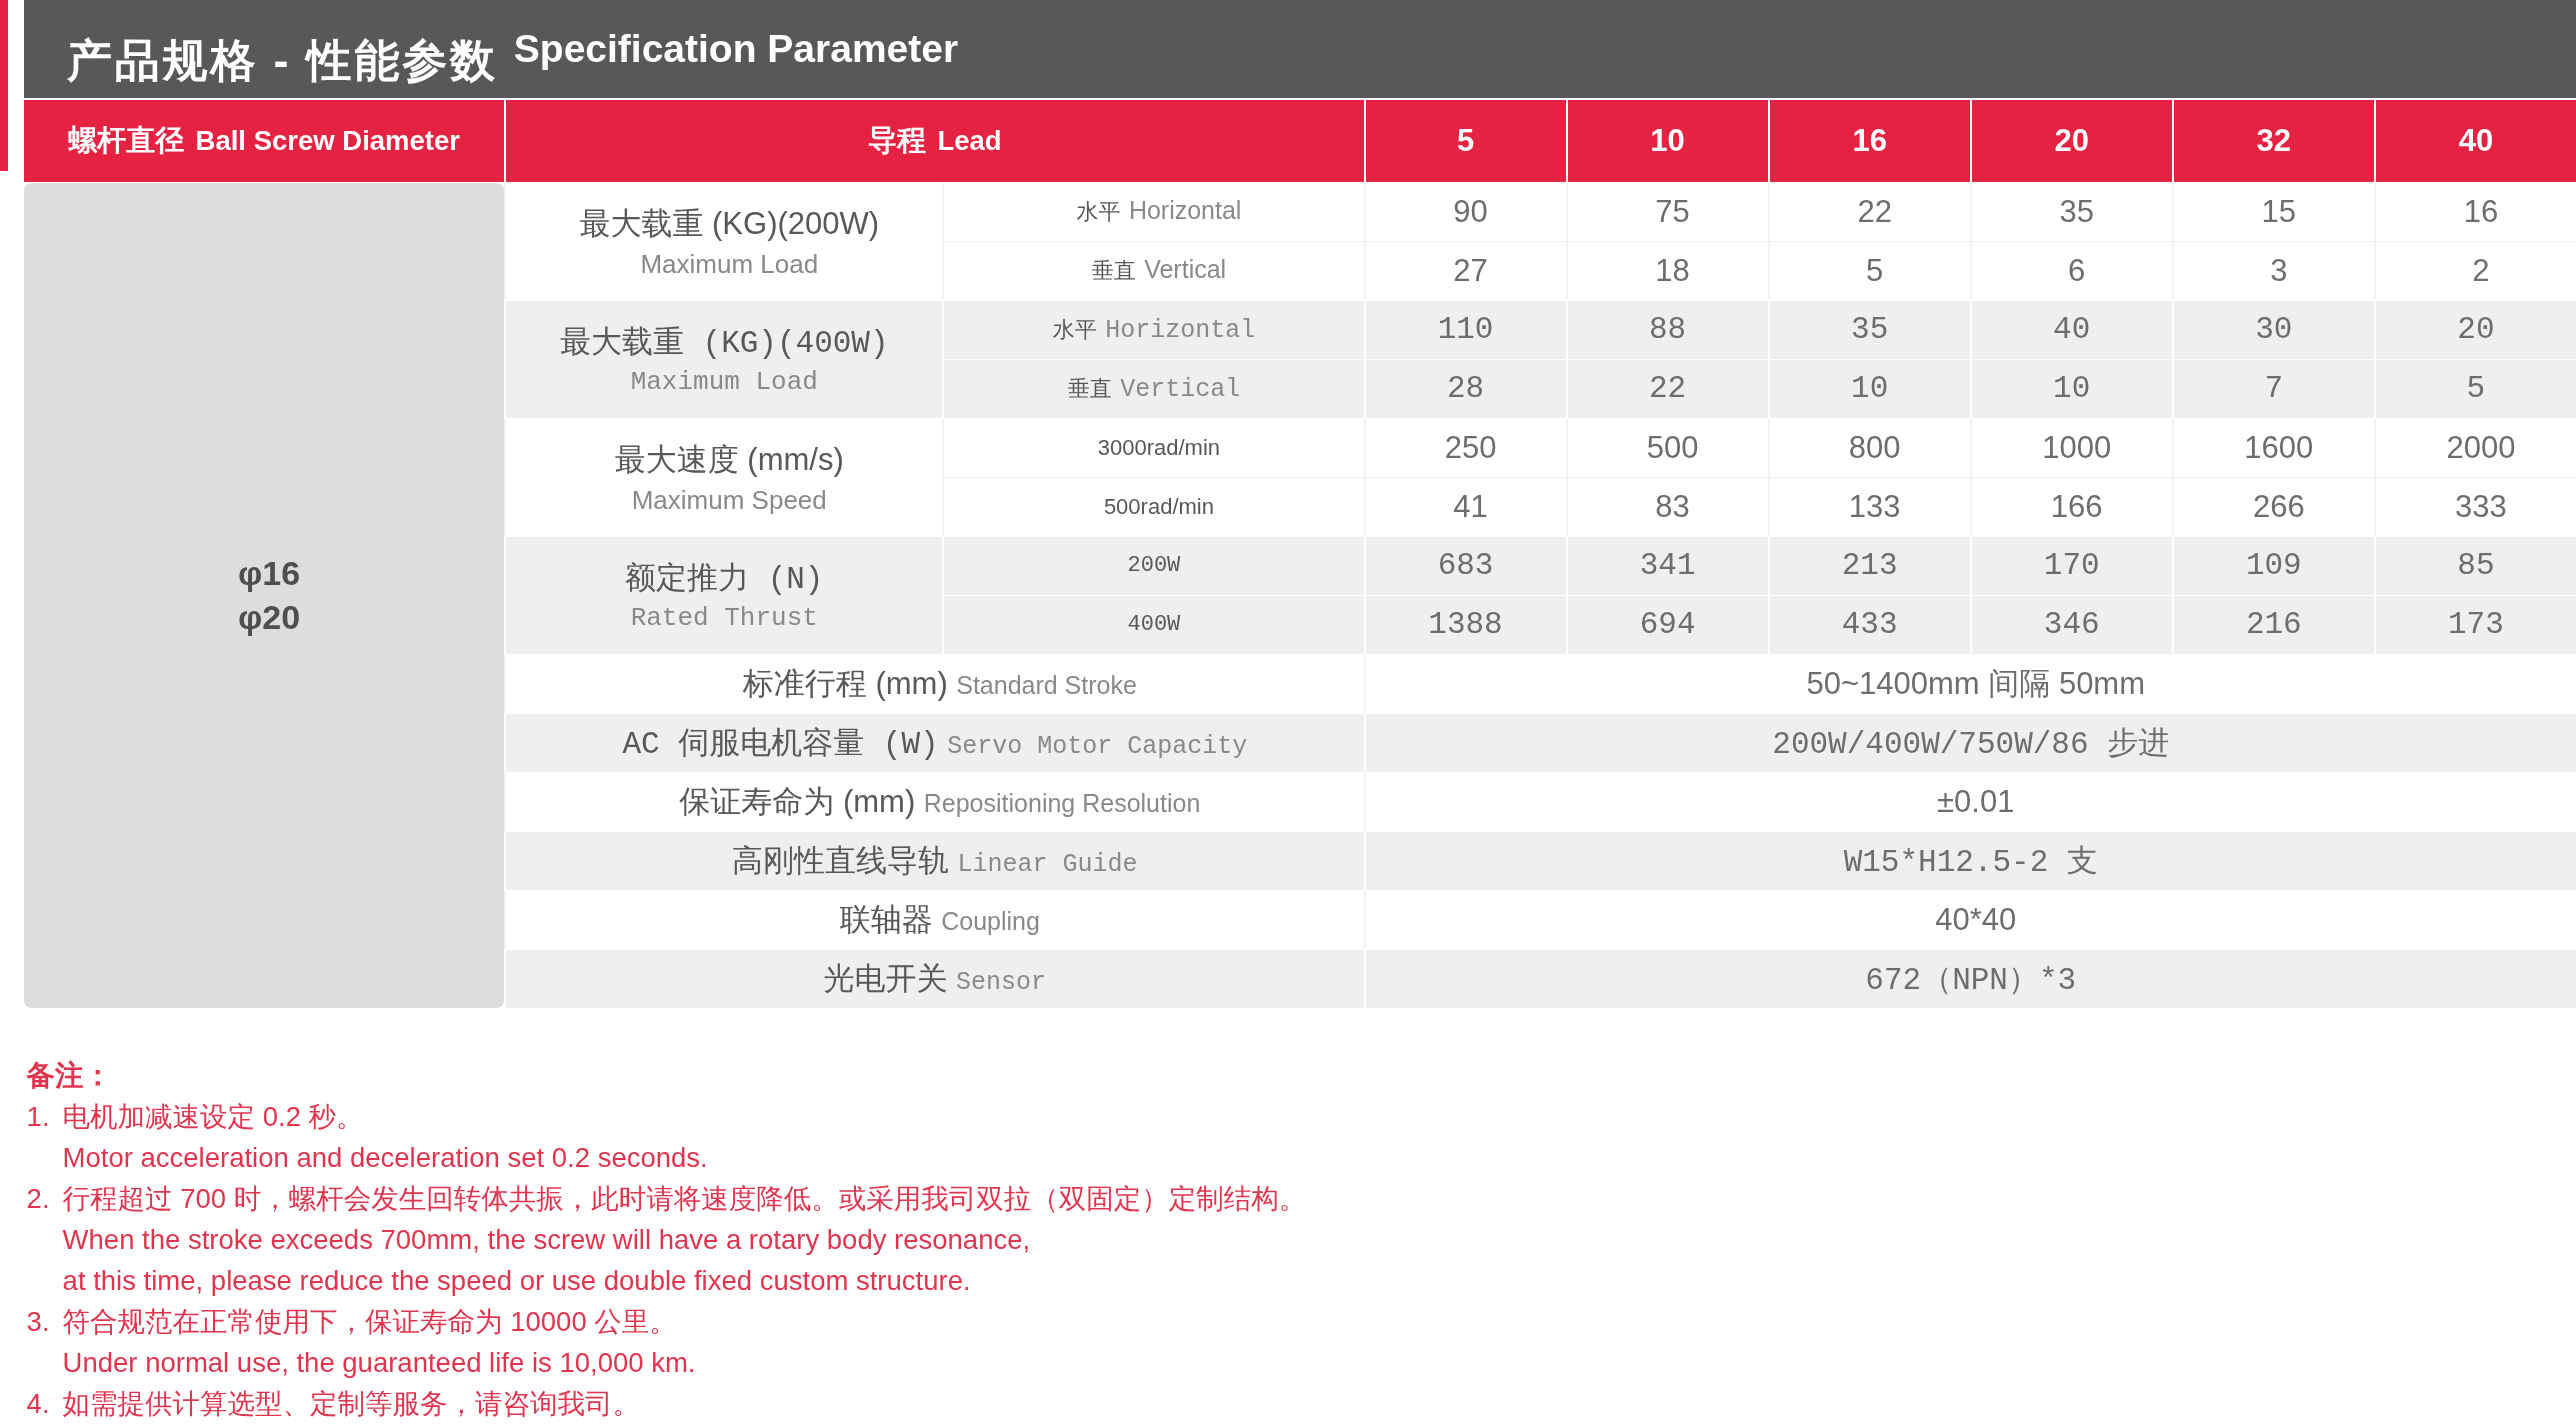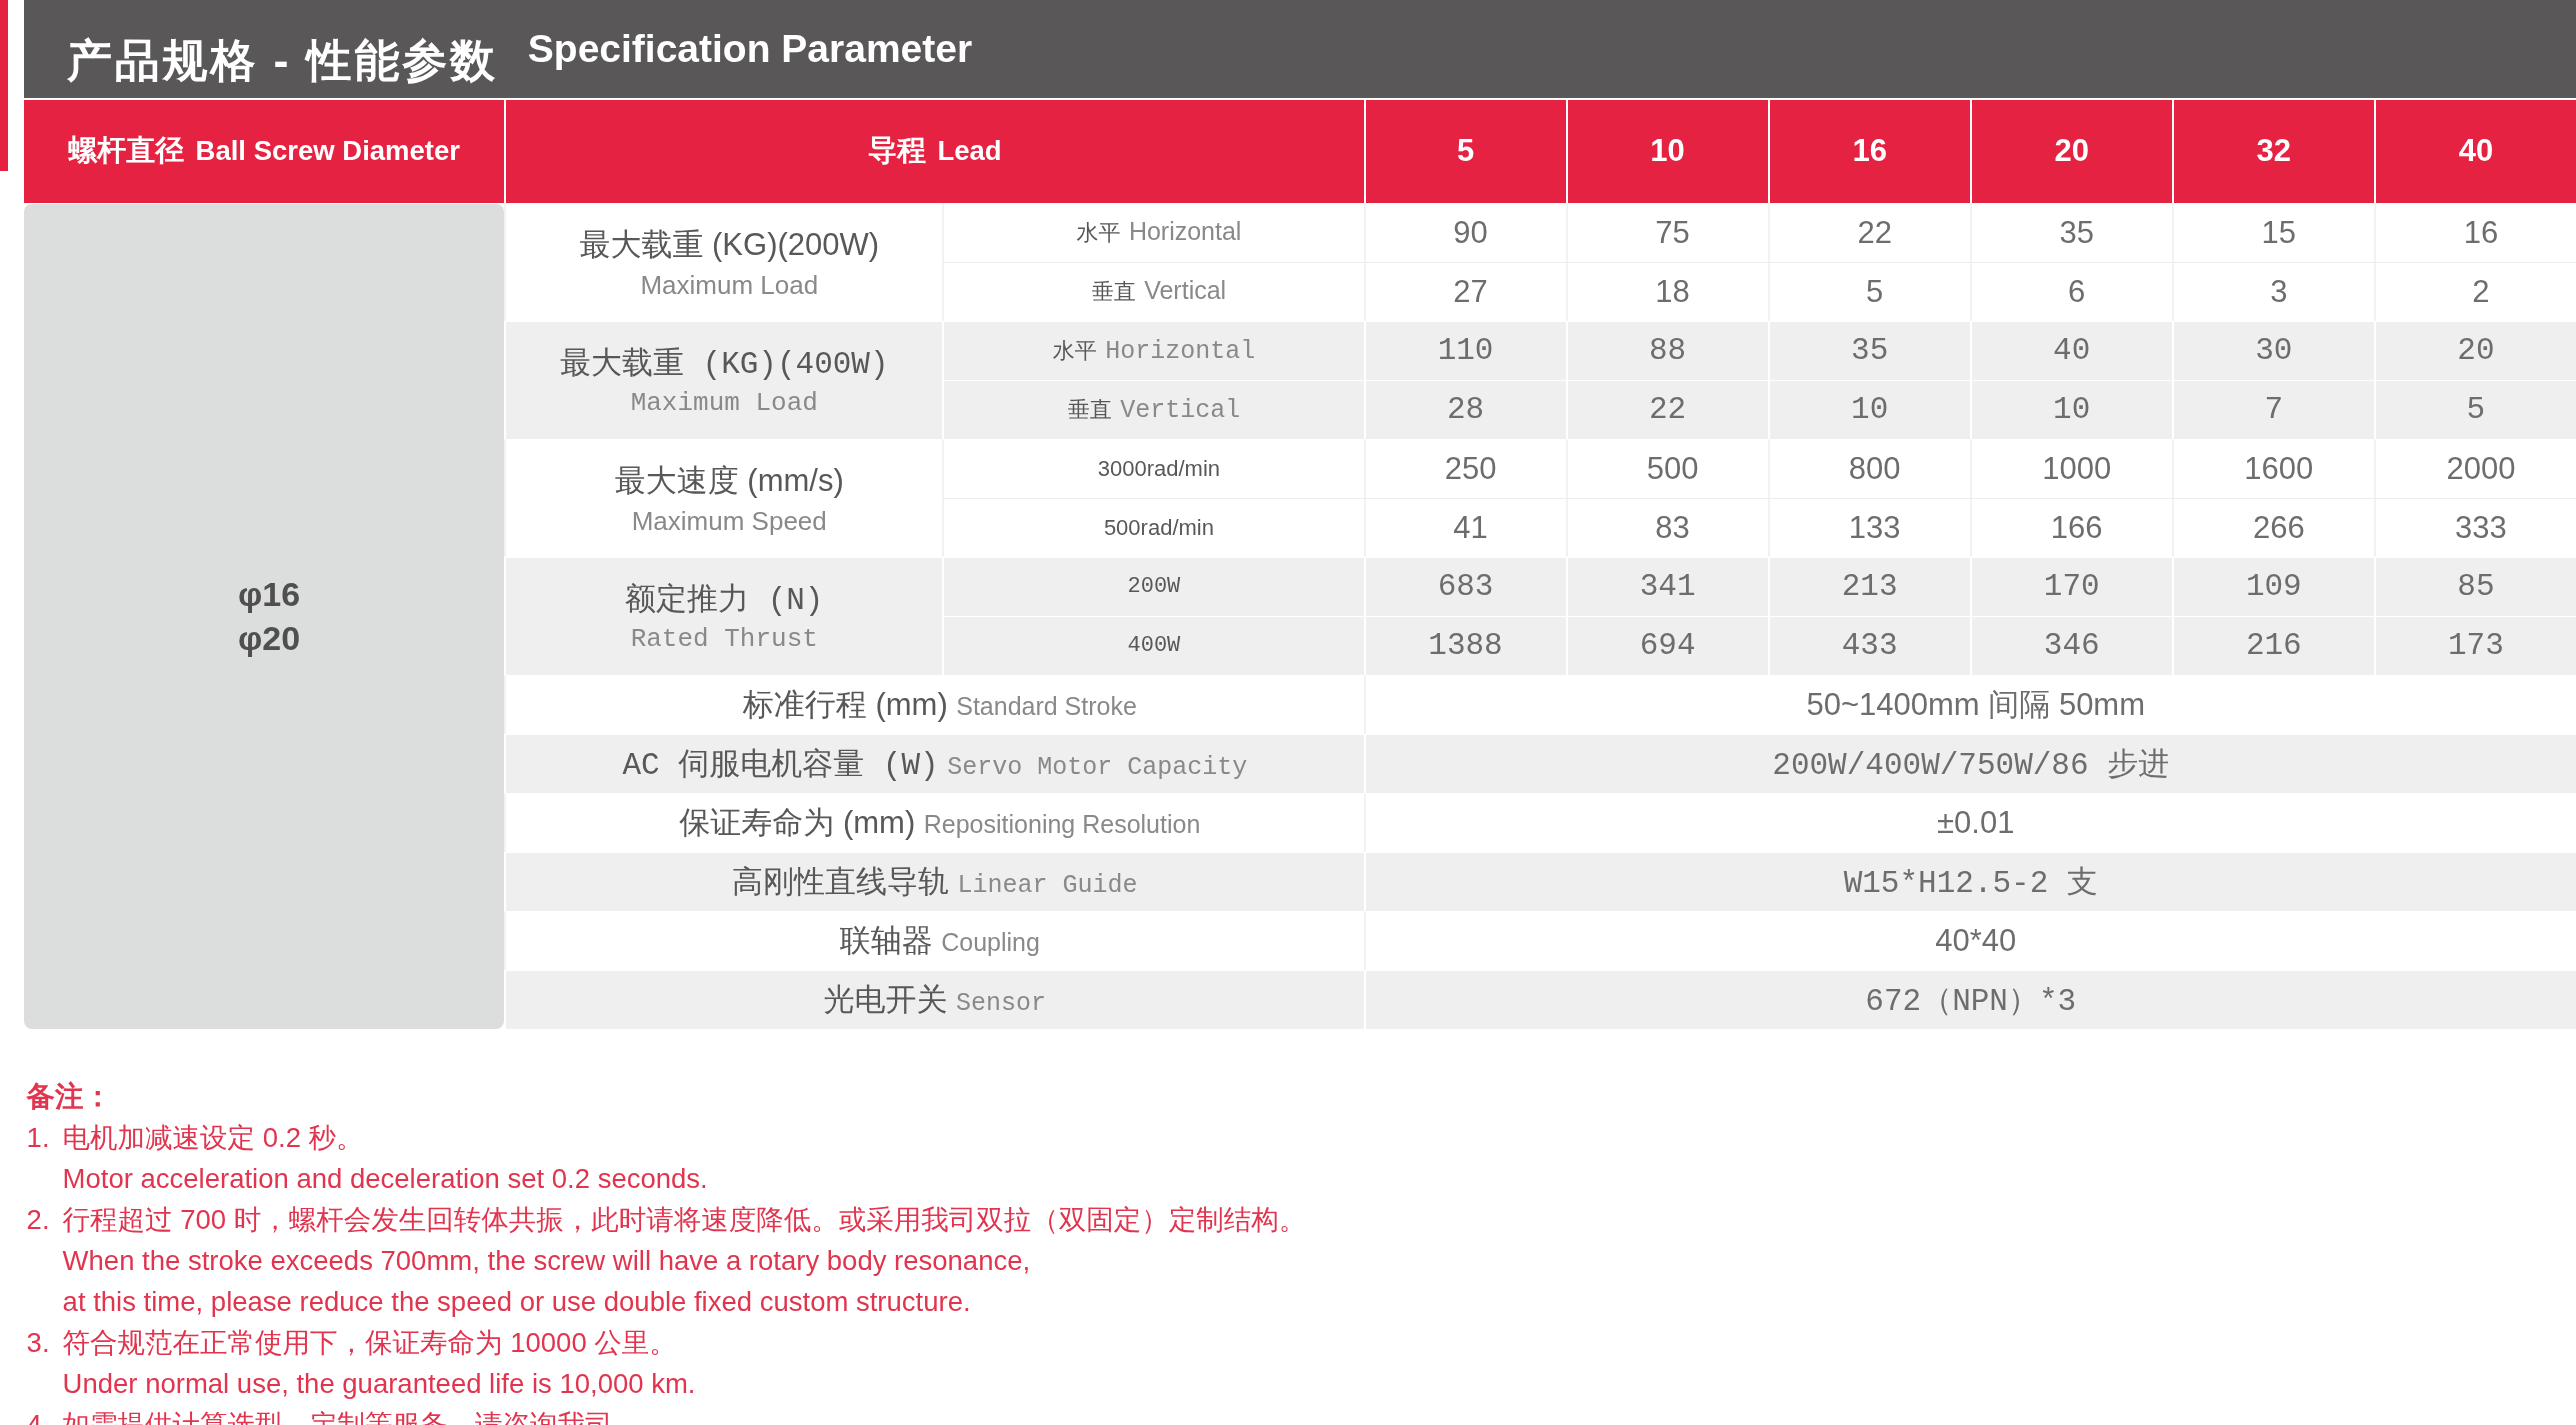"Specification Parameter" .t-en { margin-left: 30px -> 16px }
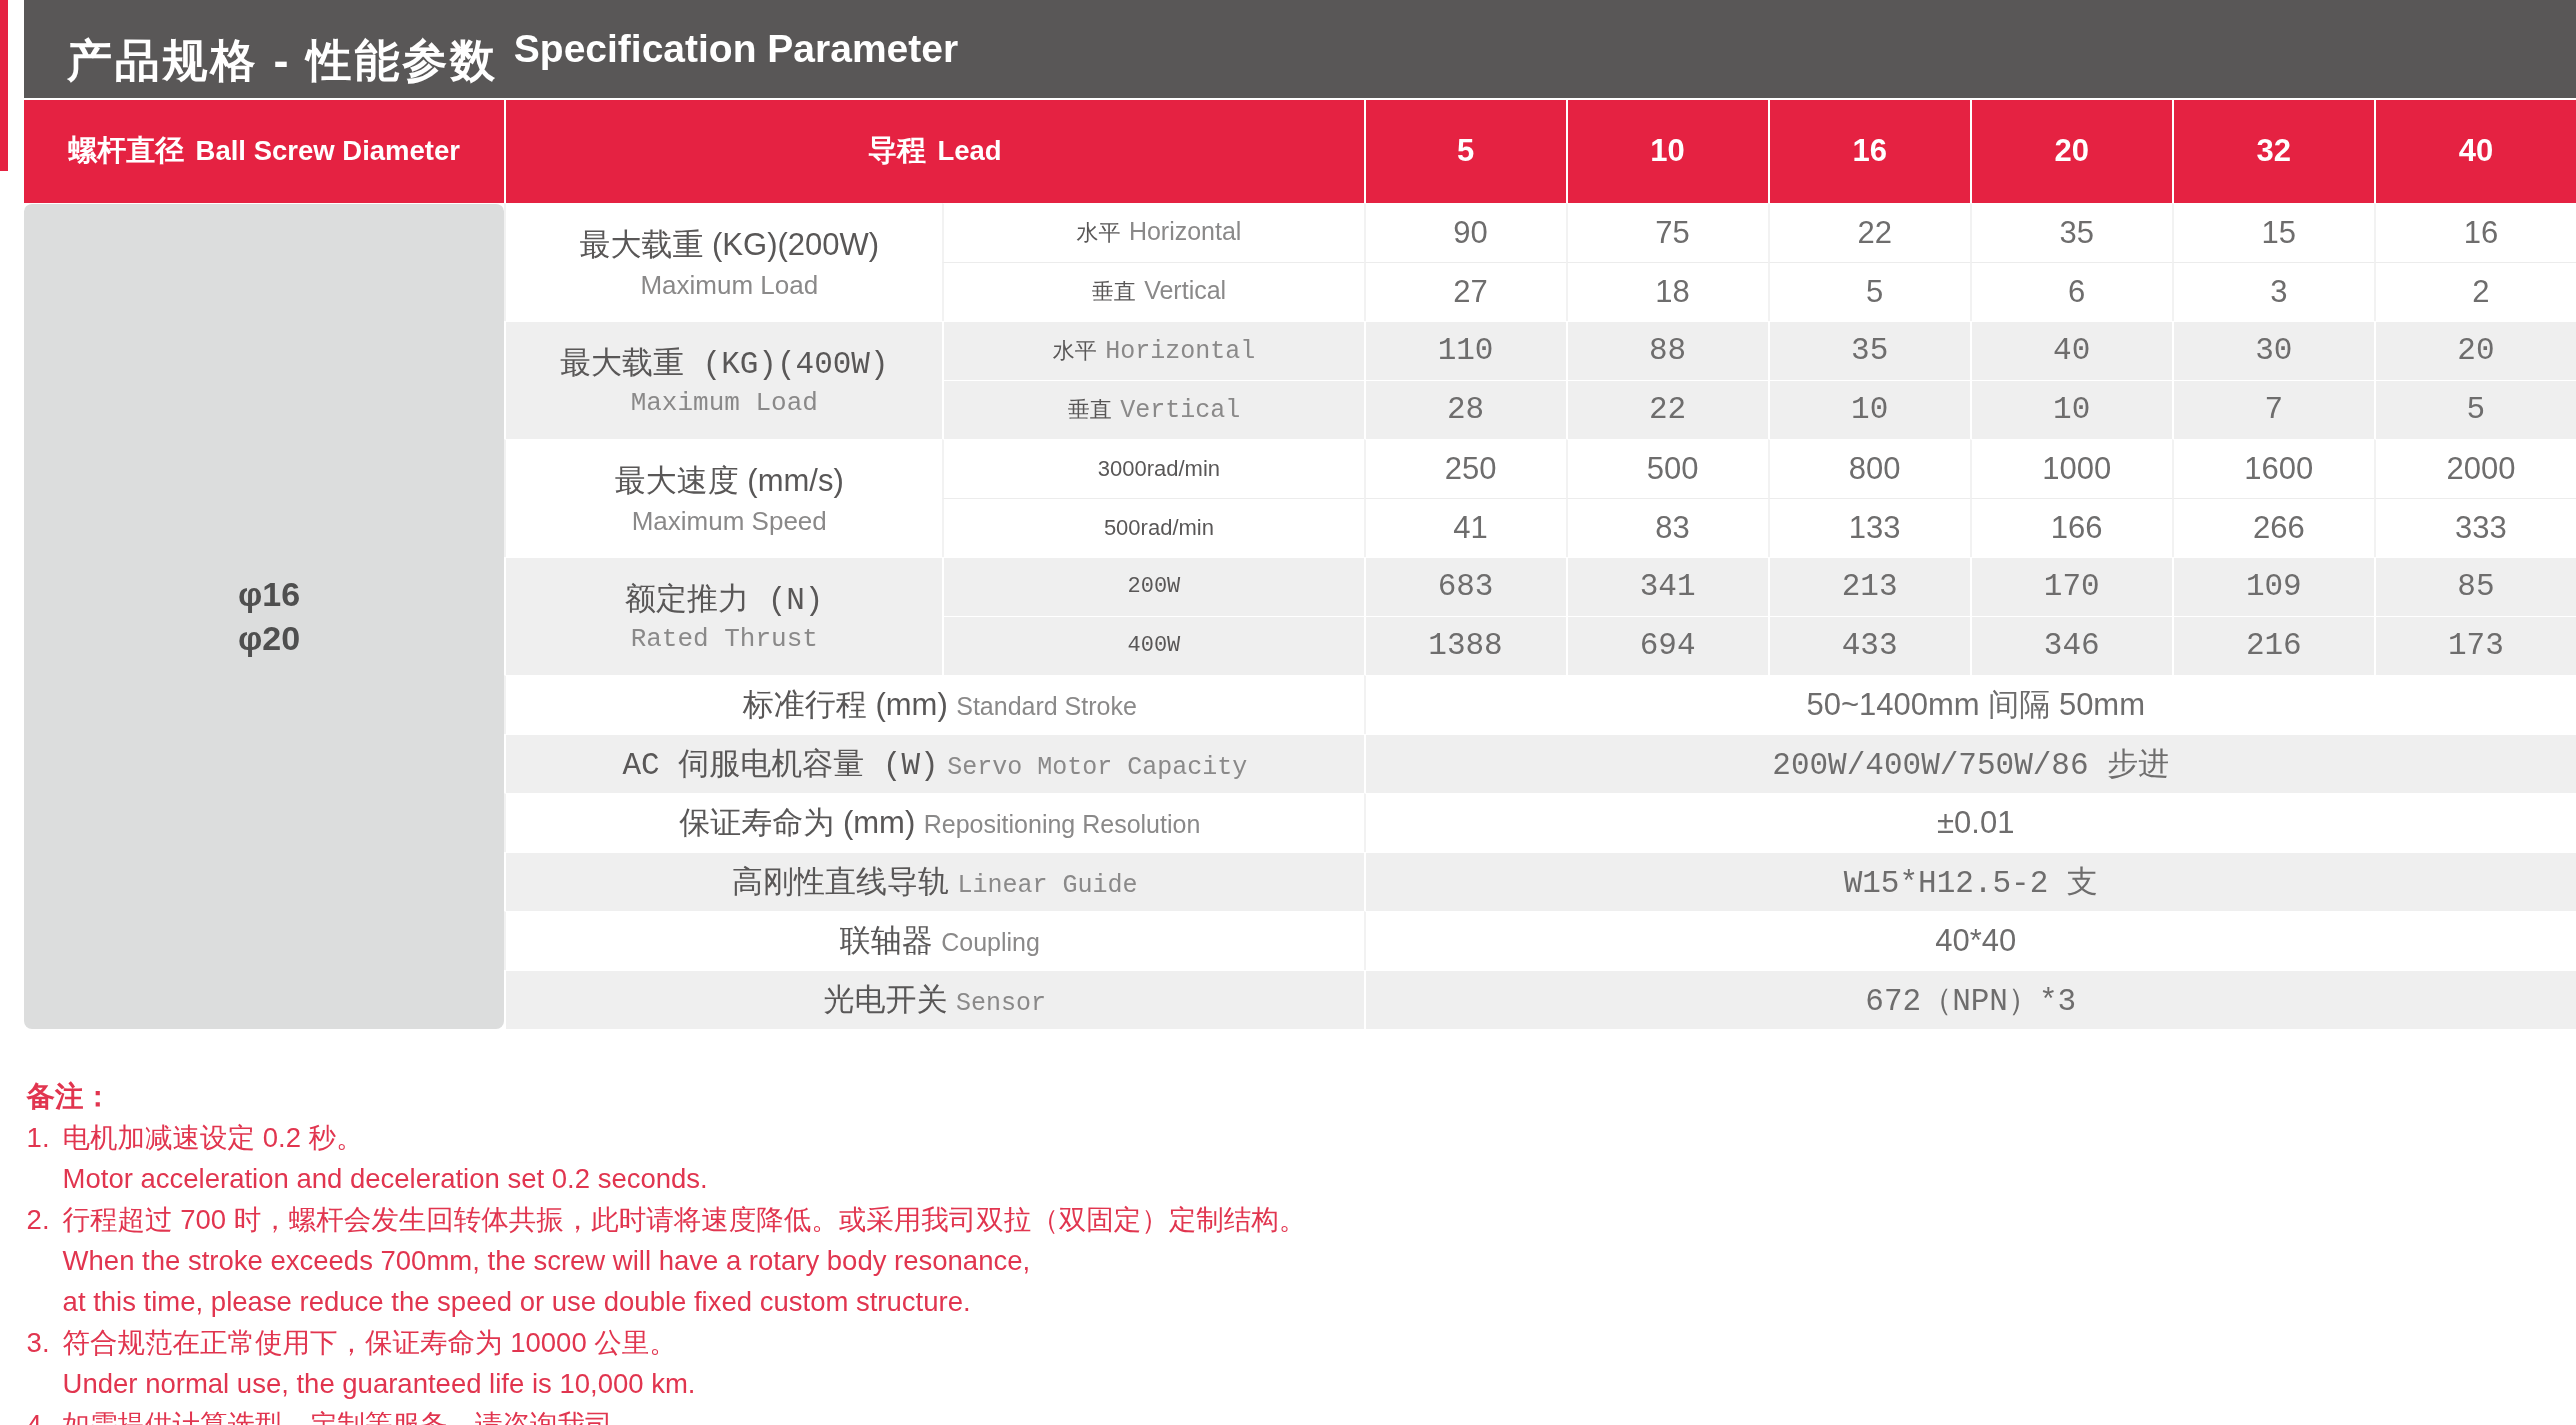"螺杆直径 Ball Screw Diameter" thead th { height: 71px -> 82px; padding: 16px -> 0 }
